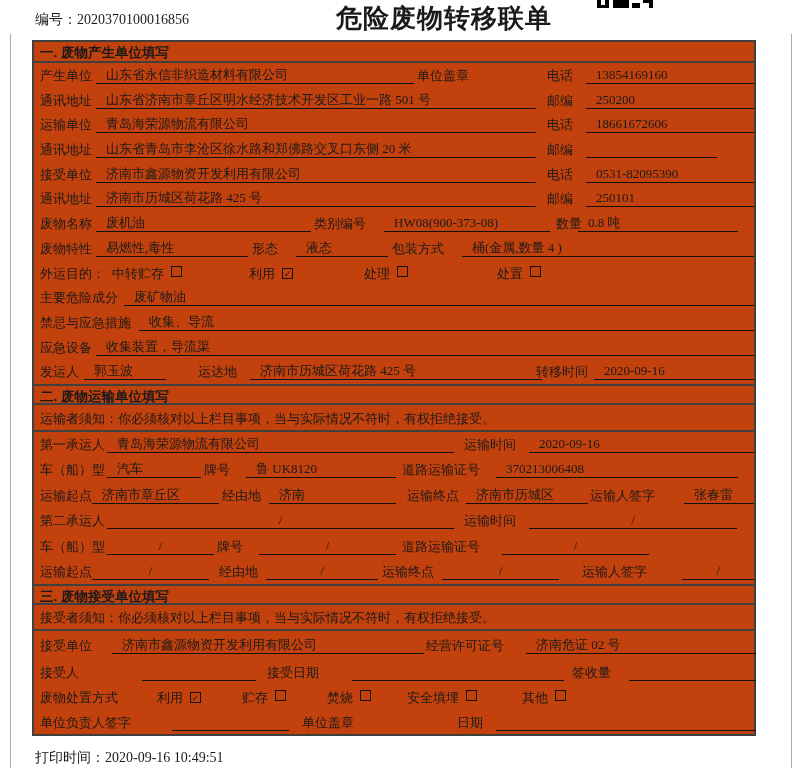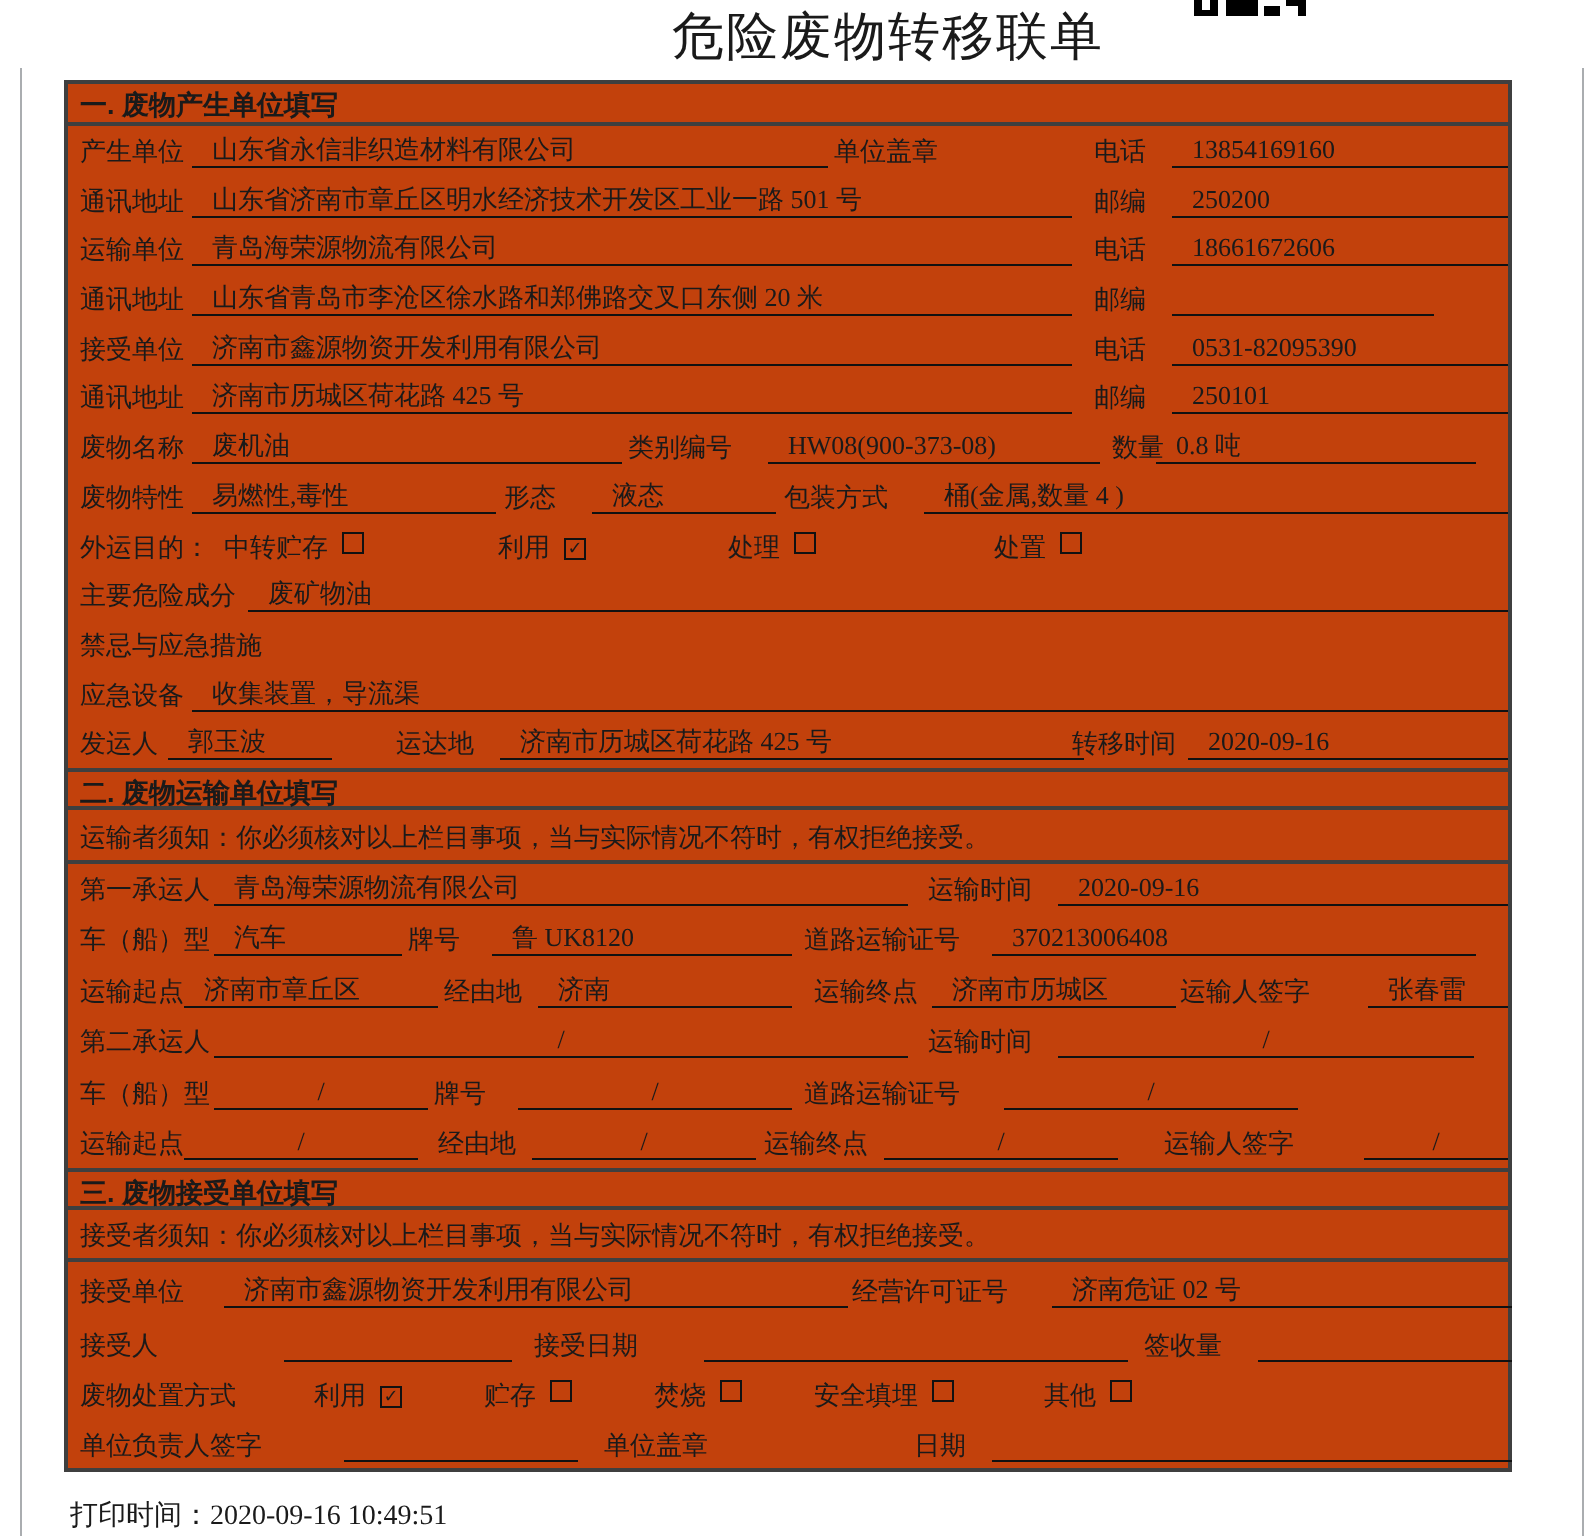"编号：2020370100016856" div.doc-no { html: none -> <div><span>编号：</span><span>2020370100016856</span></div> }
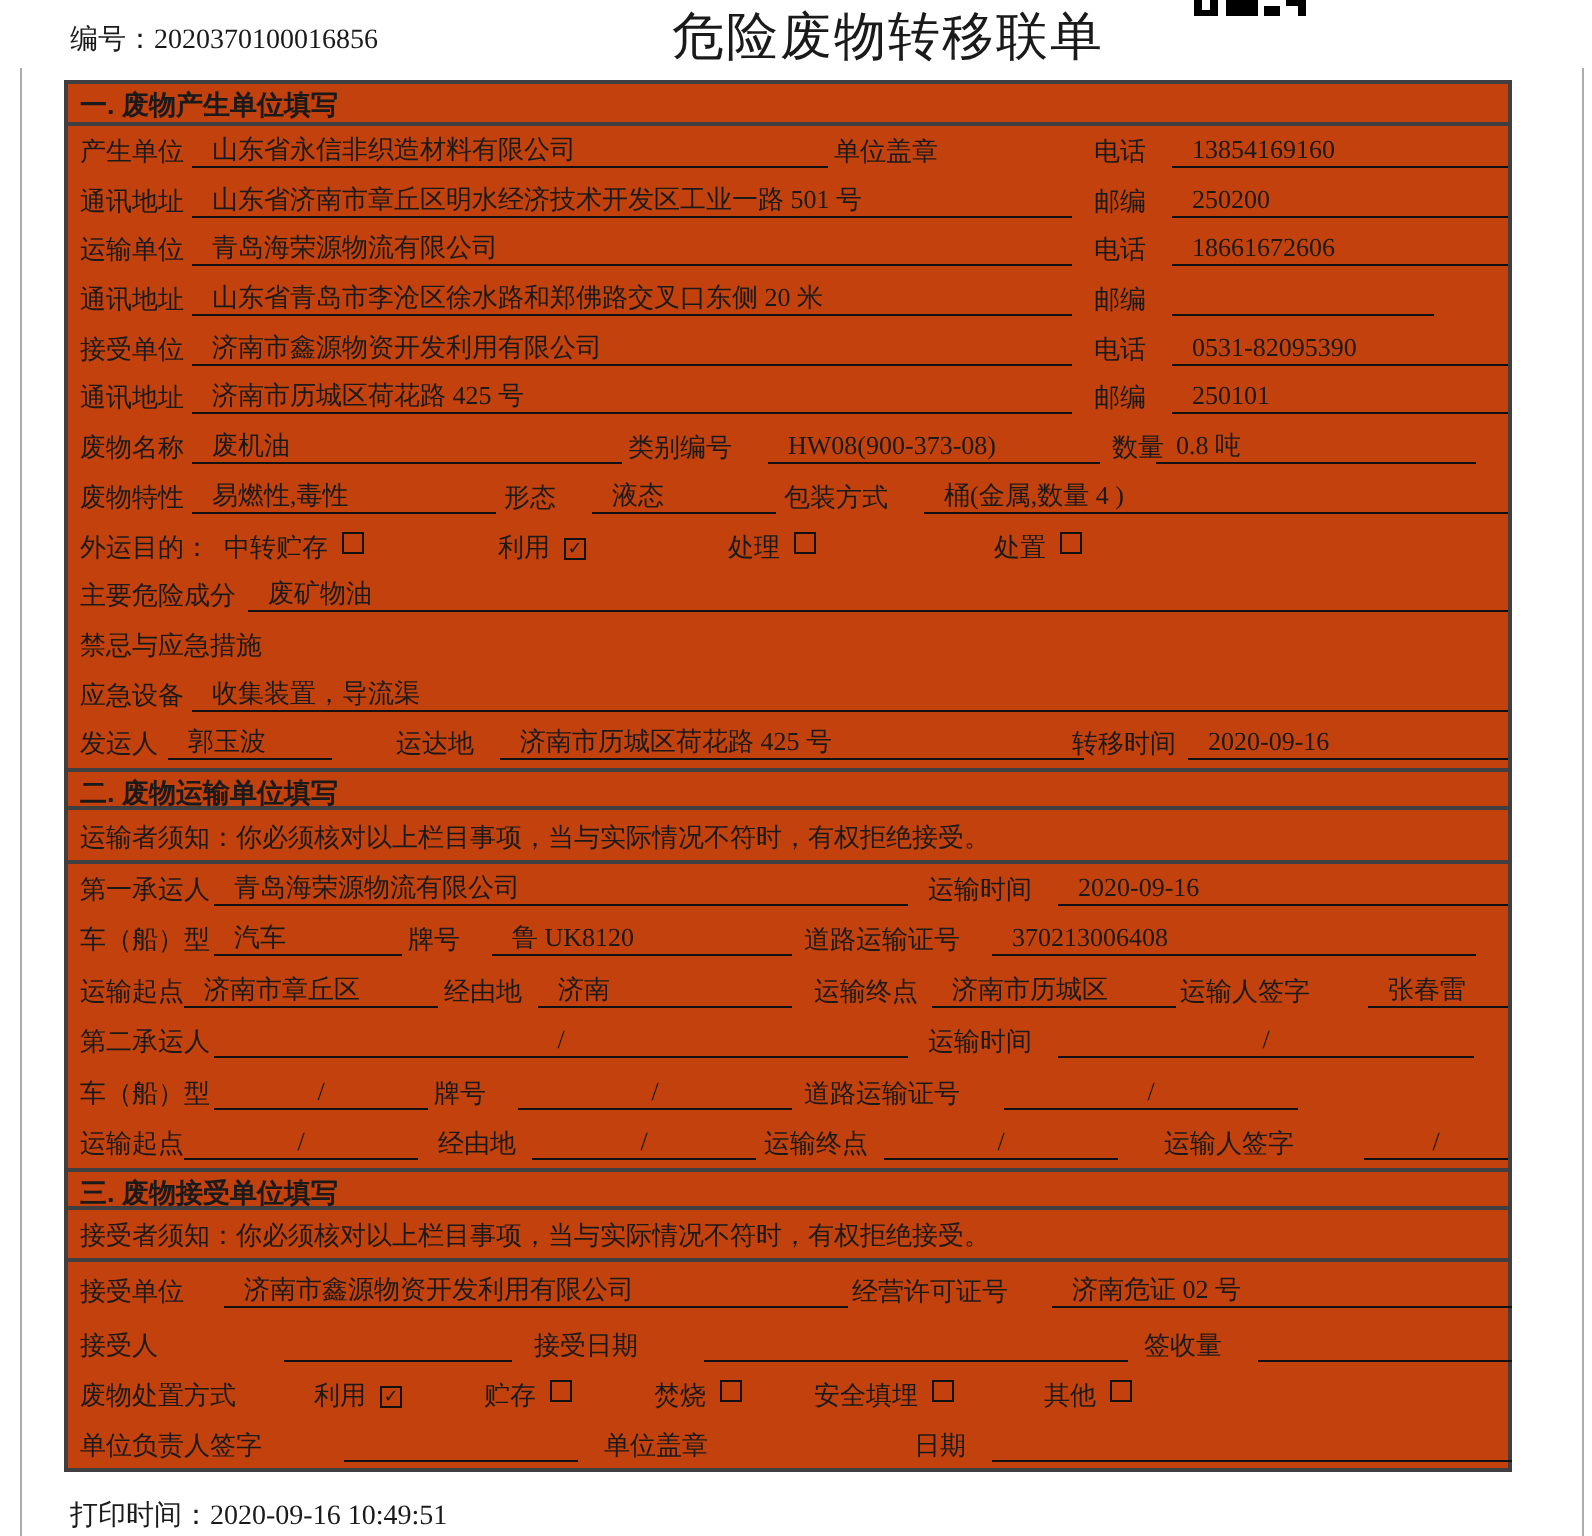"危险废物转移联单" .doc-title { font-weight: normal -> bold }
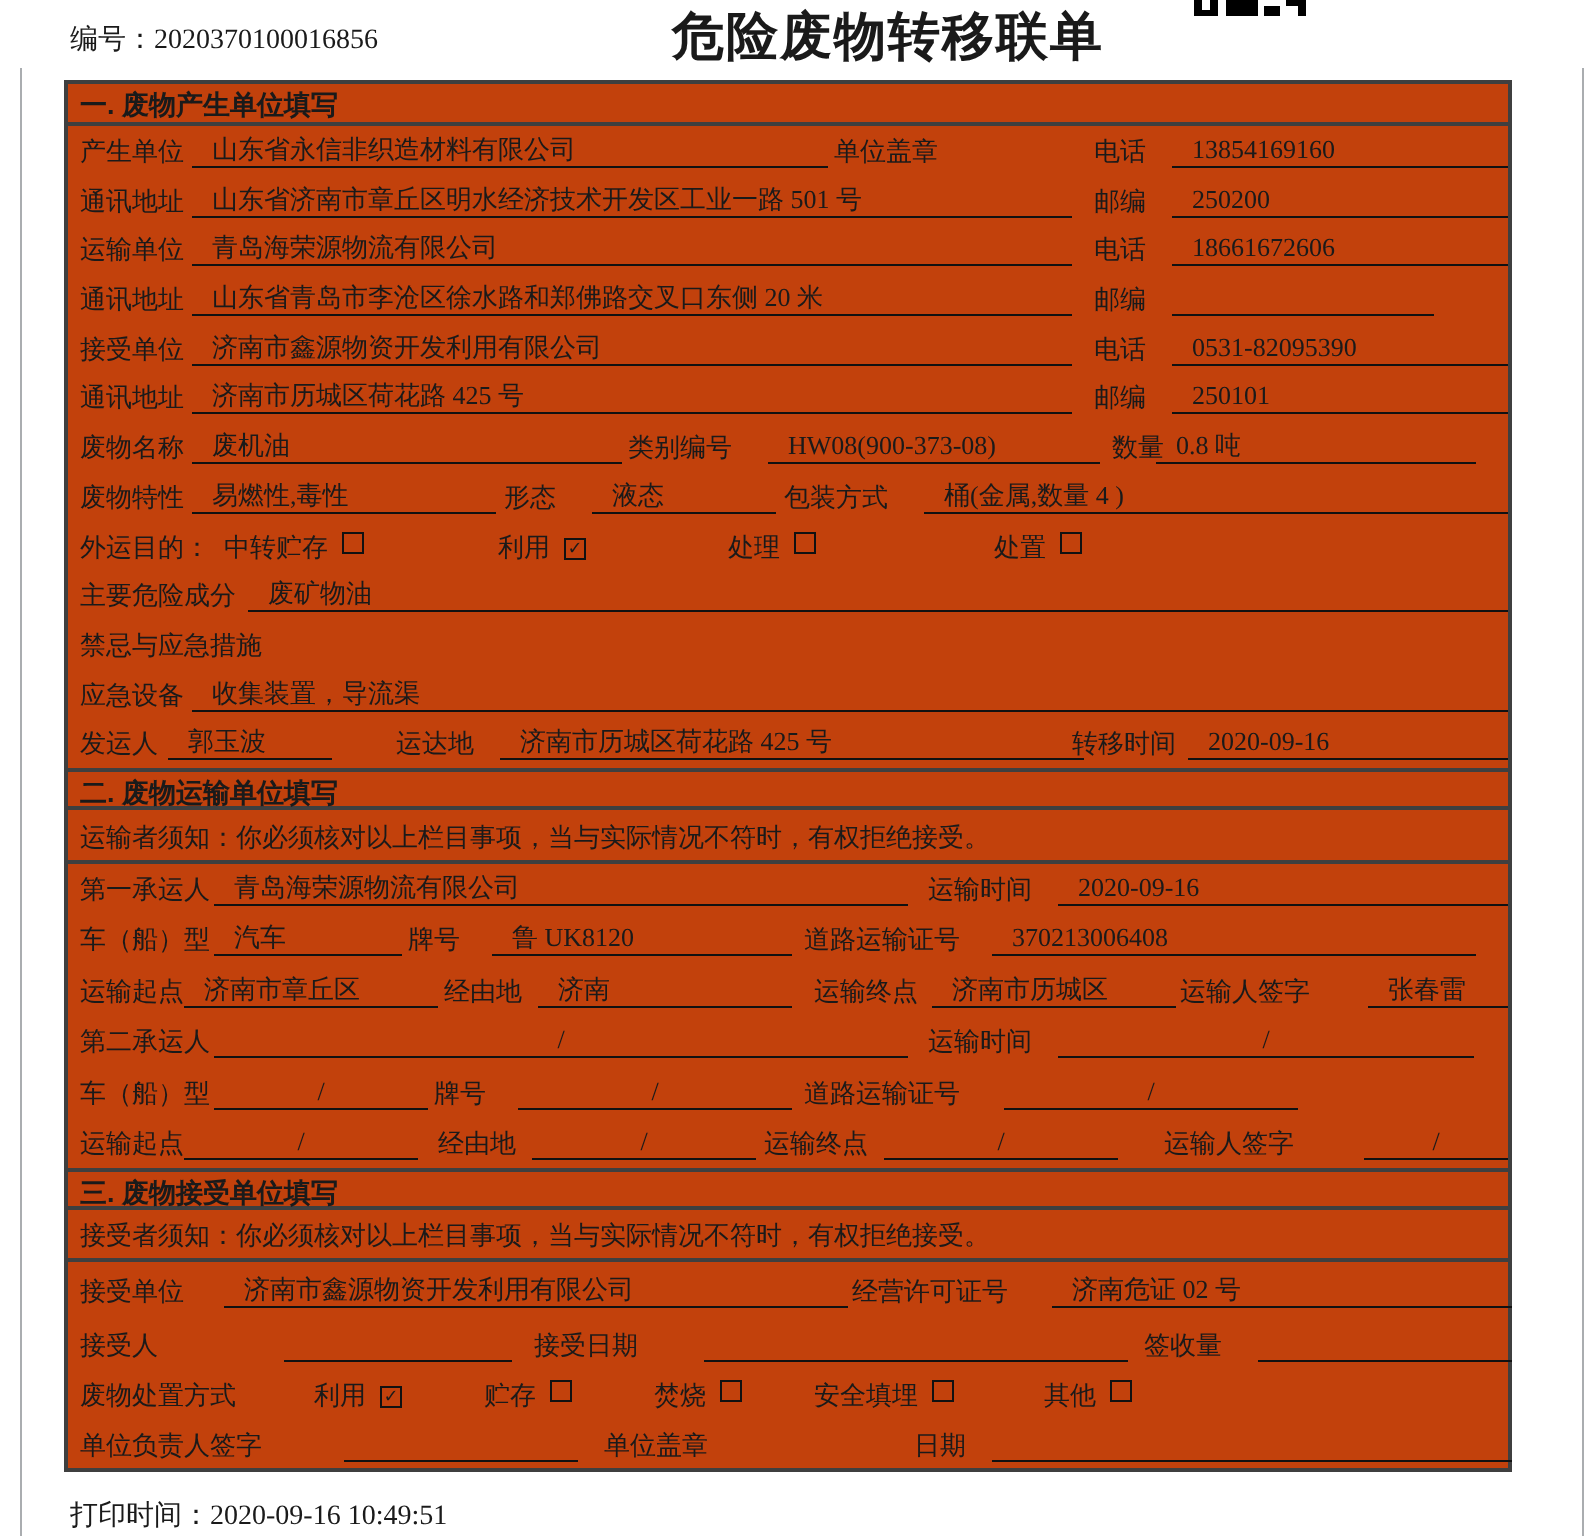"收集、导流" span.u { html: none -> <span>收集、导流</span> }
